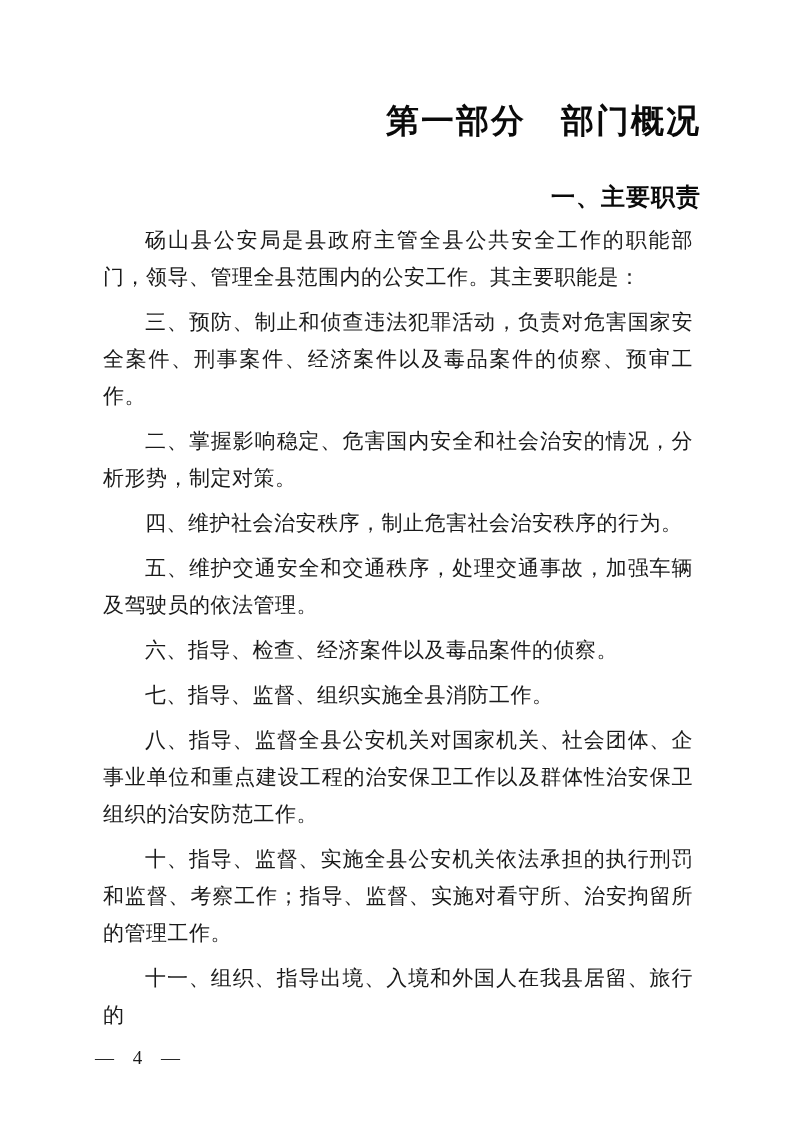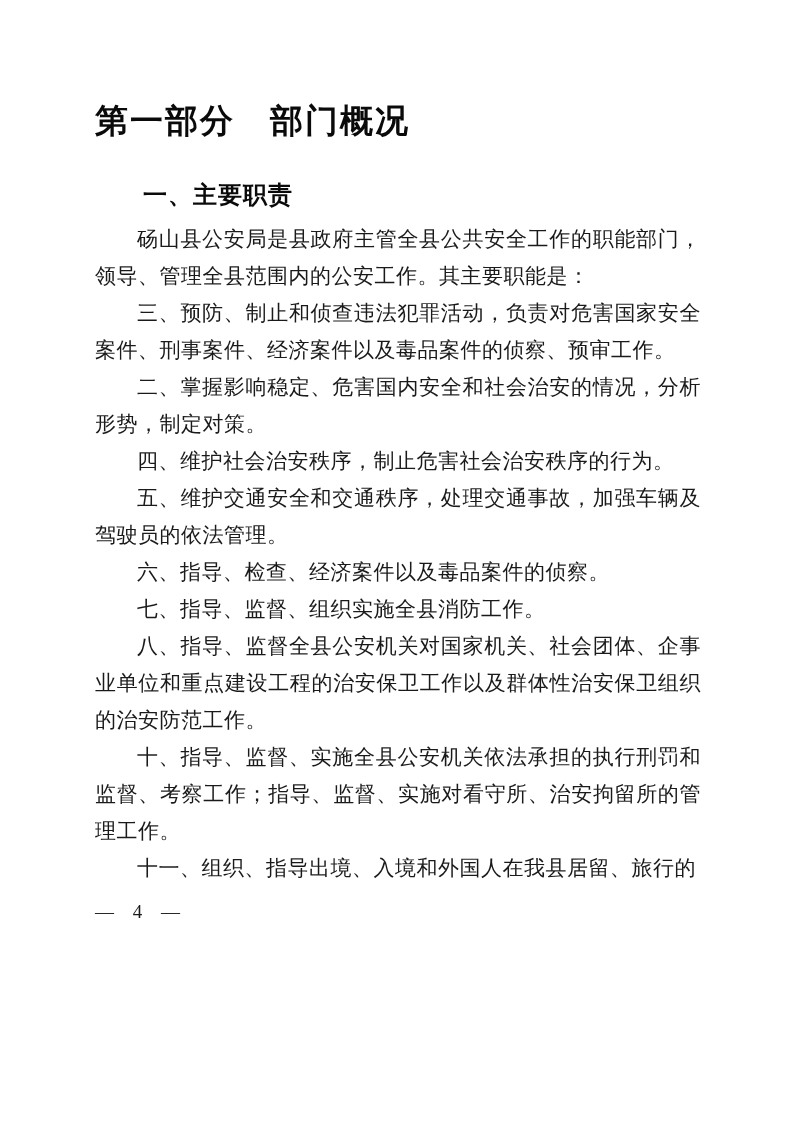"第一部分 部门概况" .doc-title { text-align: left -> right }
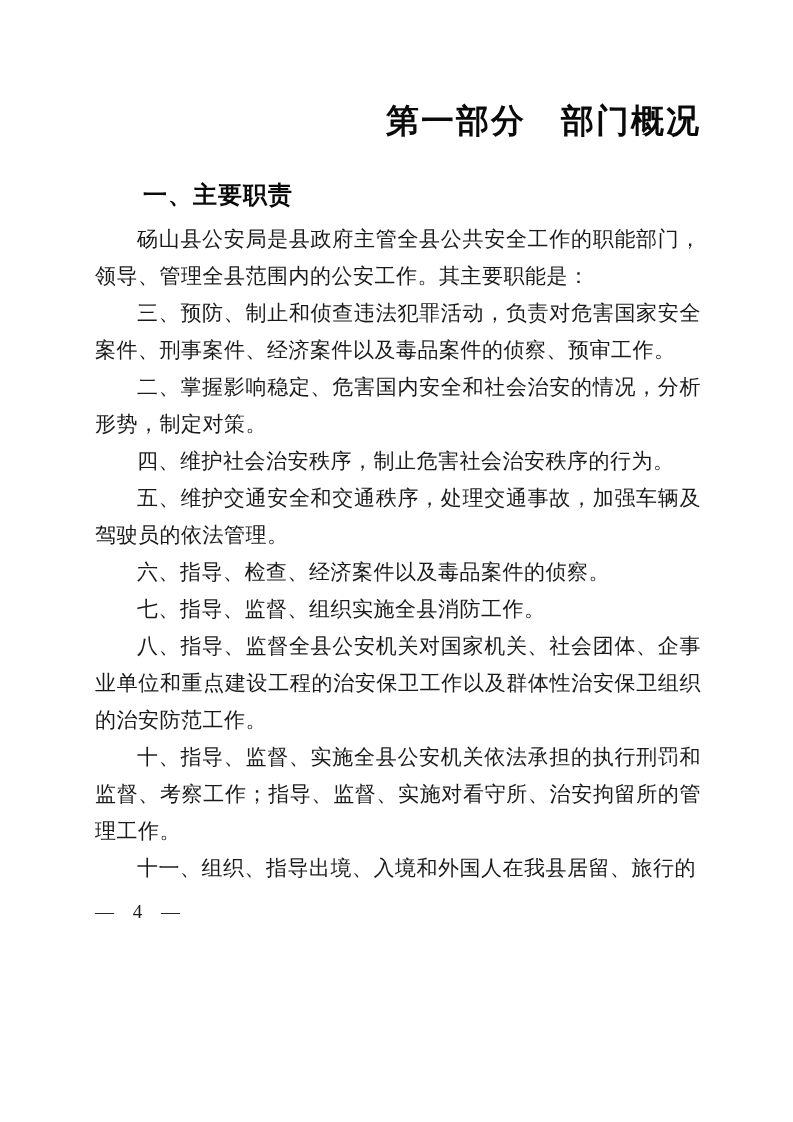"一、主要职责" .section-heading { font-family: Liberation Mono, monospace -> Liberation Serif, serif; text-align: none -> right }
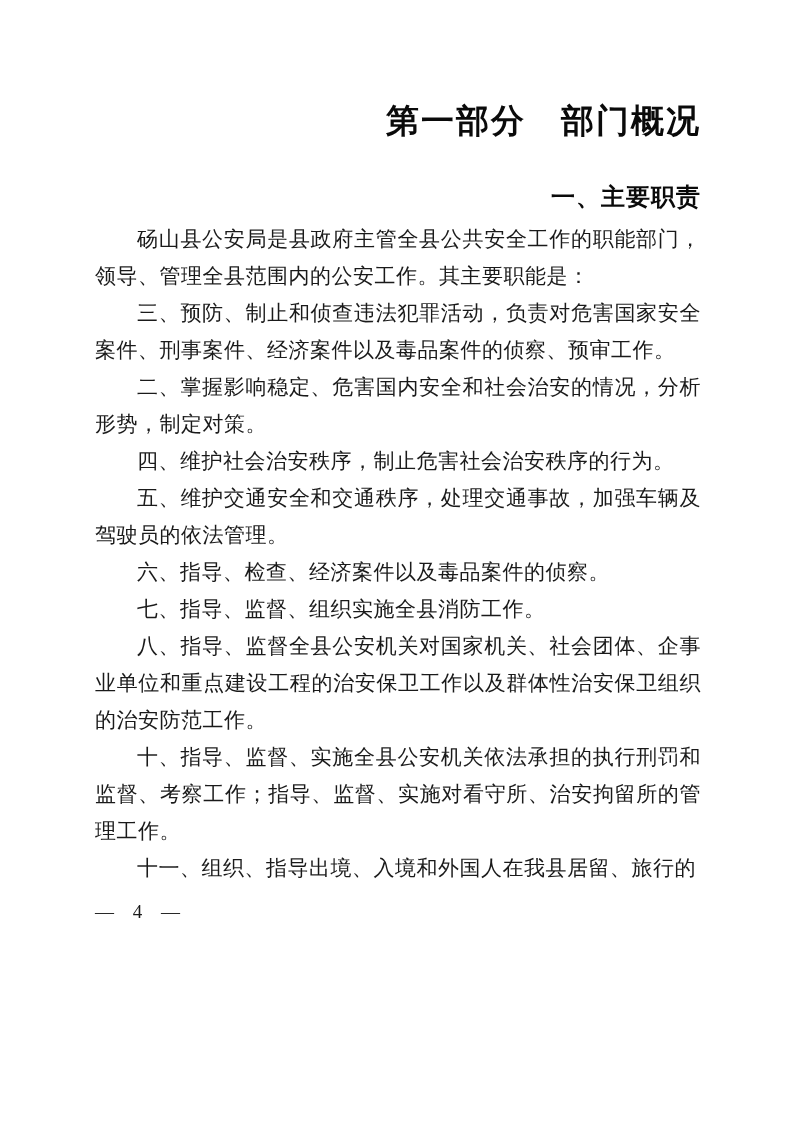"砀山县公安局是县政府主管全县公共安全工作的职能部门，领导、管理全县范围内的公安工" .body-text p { font-family: Liberation Mono, monospace -> Liberation Serif, serif; margin: 0 -> 8px }
